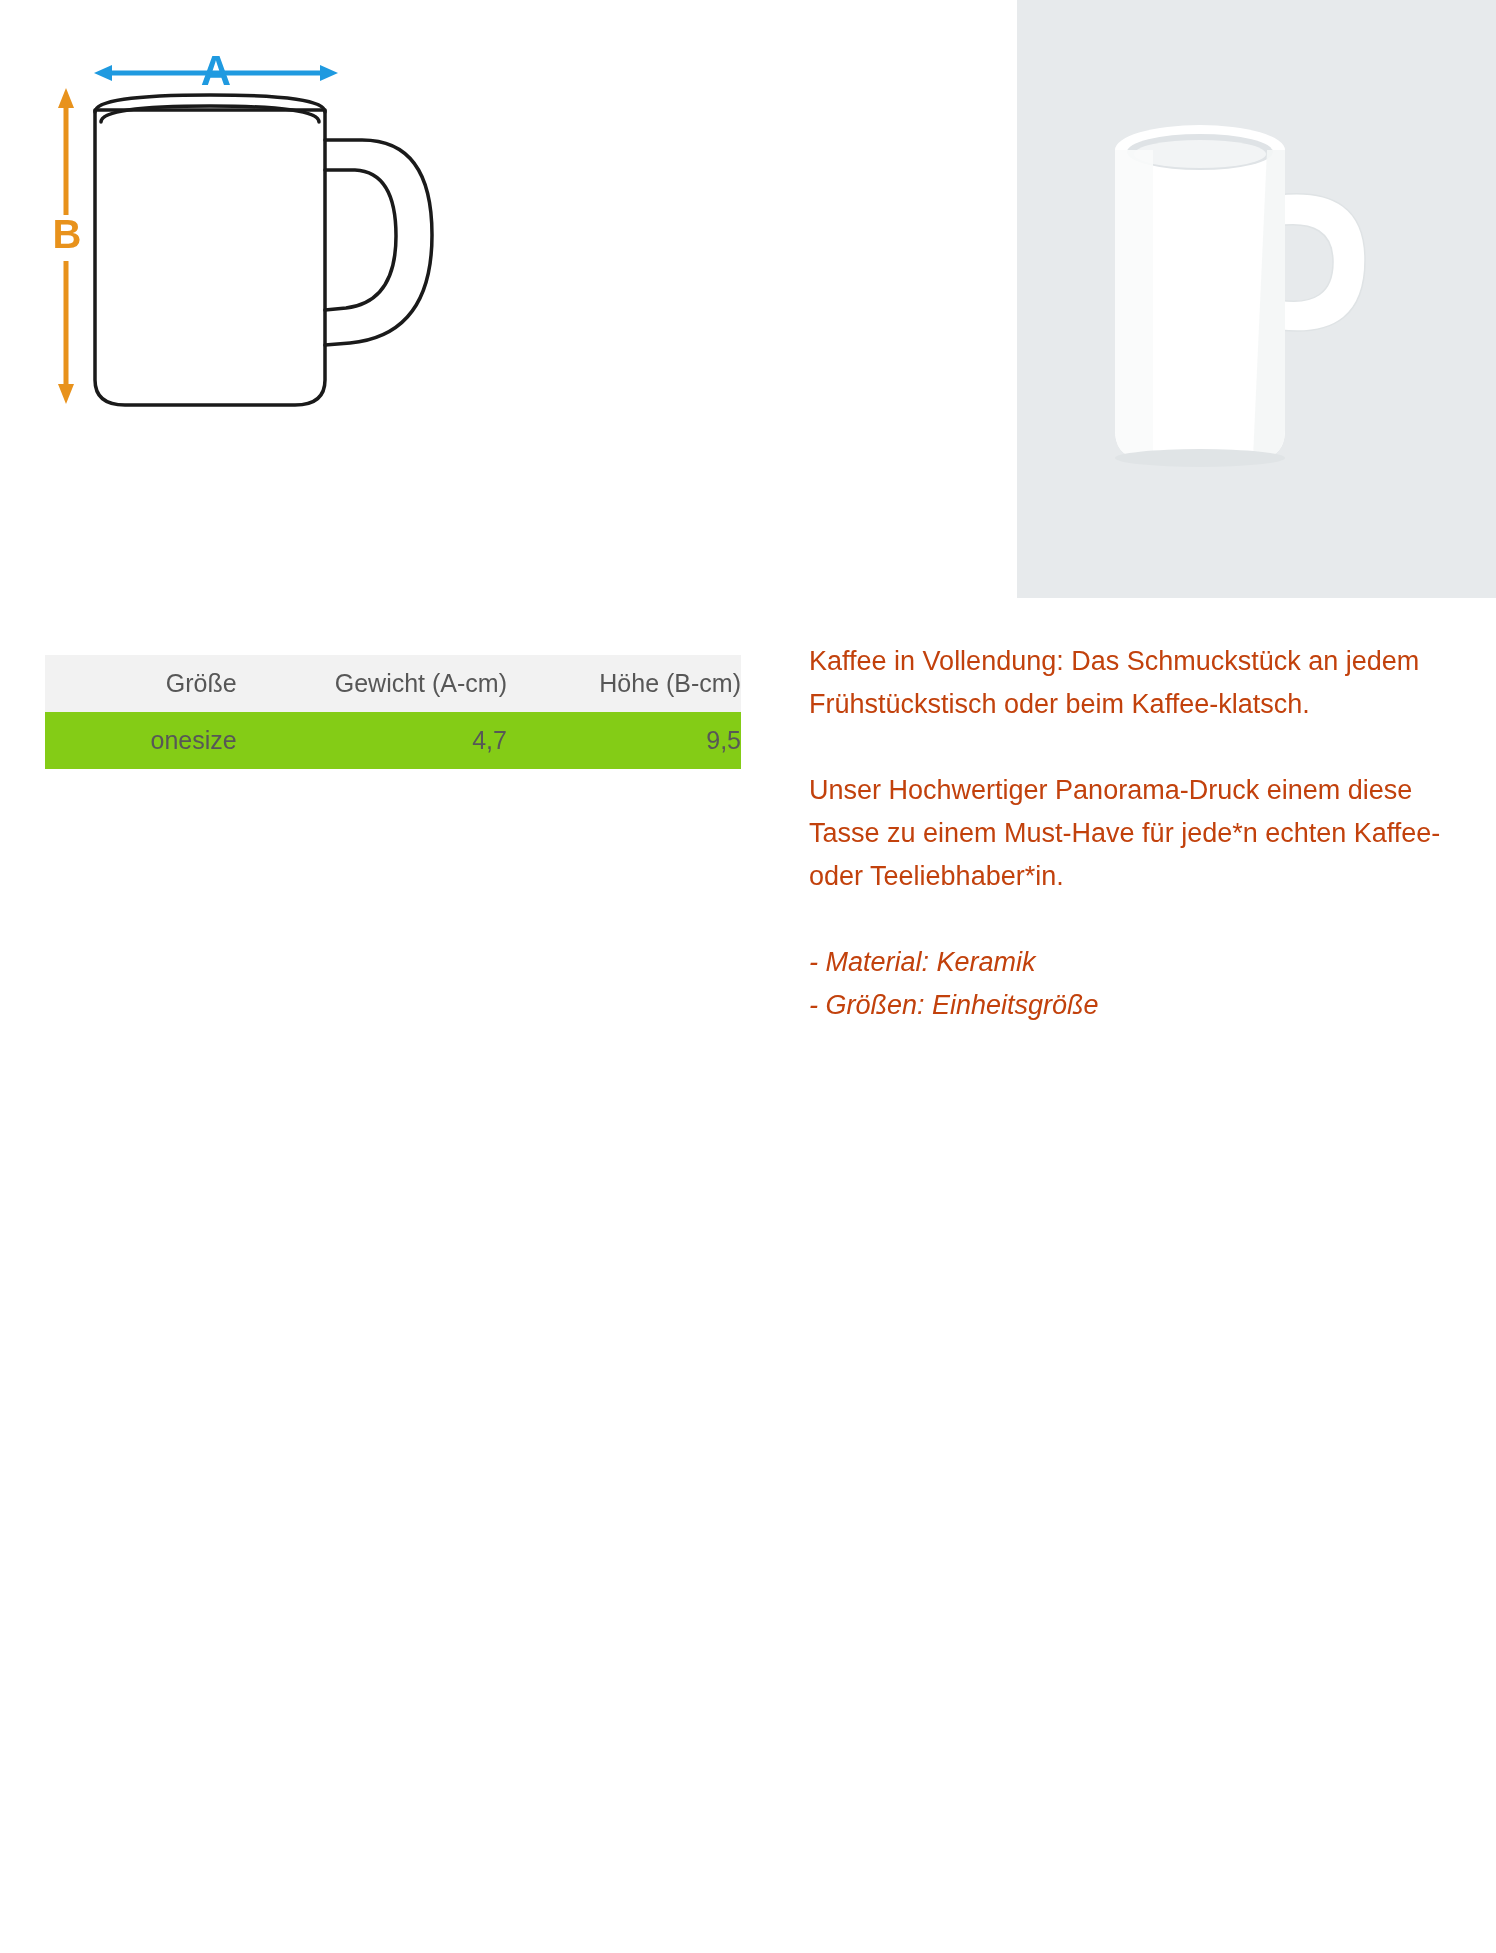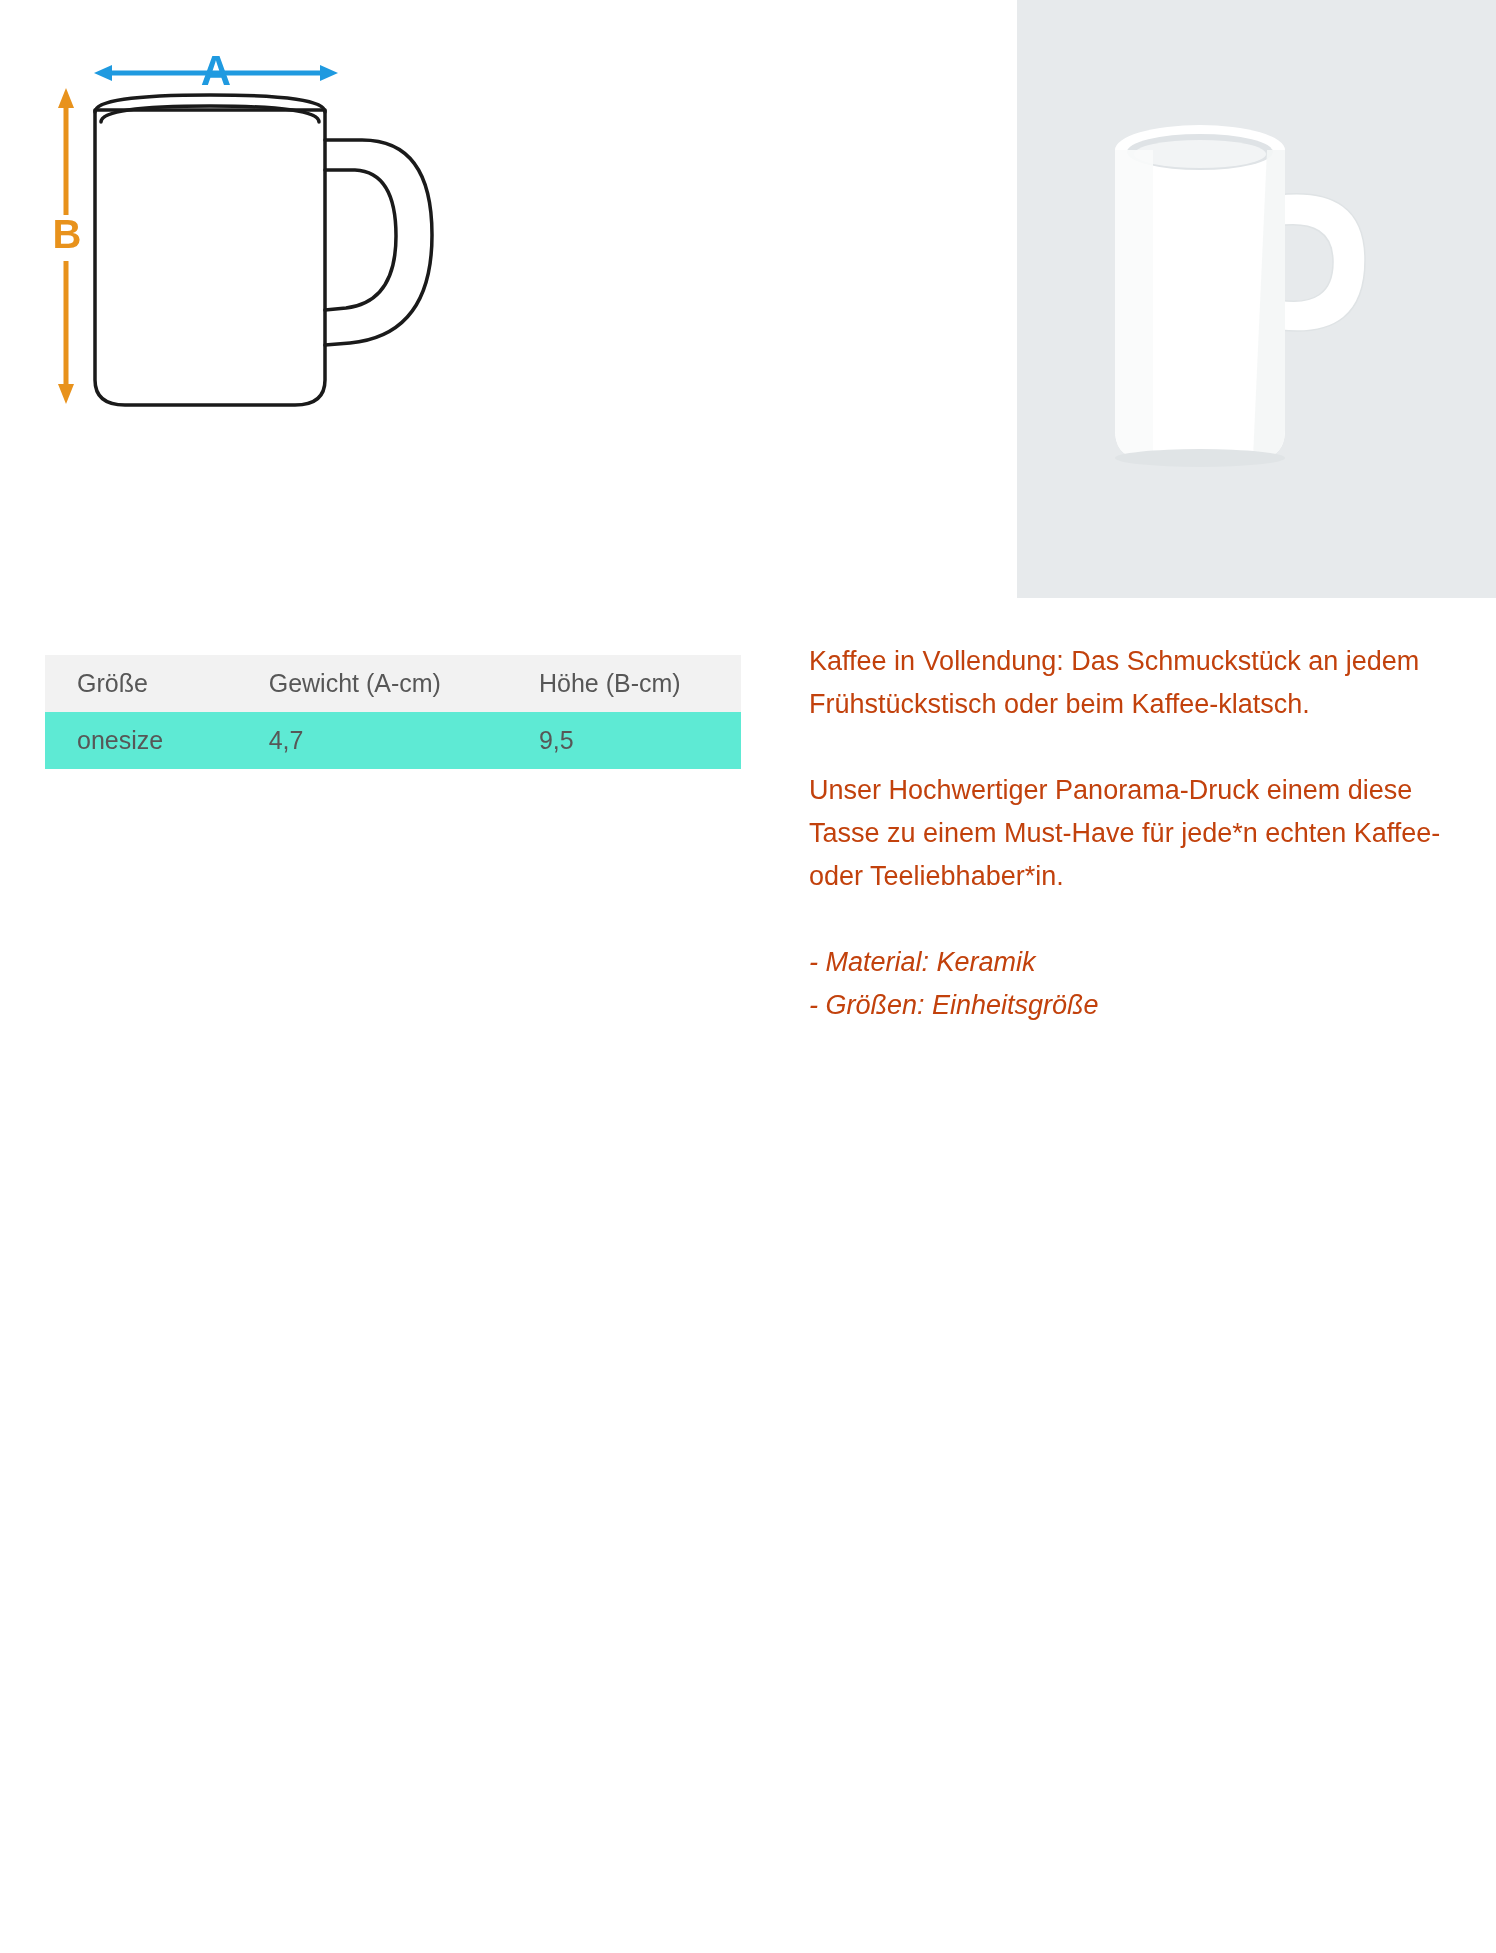"Größe" .size-table th, .size-table td { text-align: left -> right }
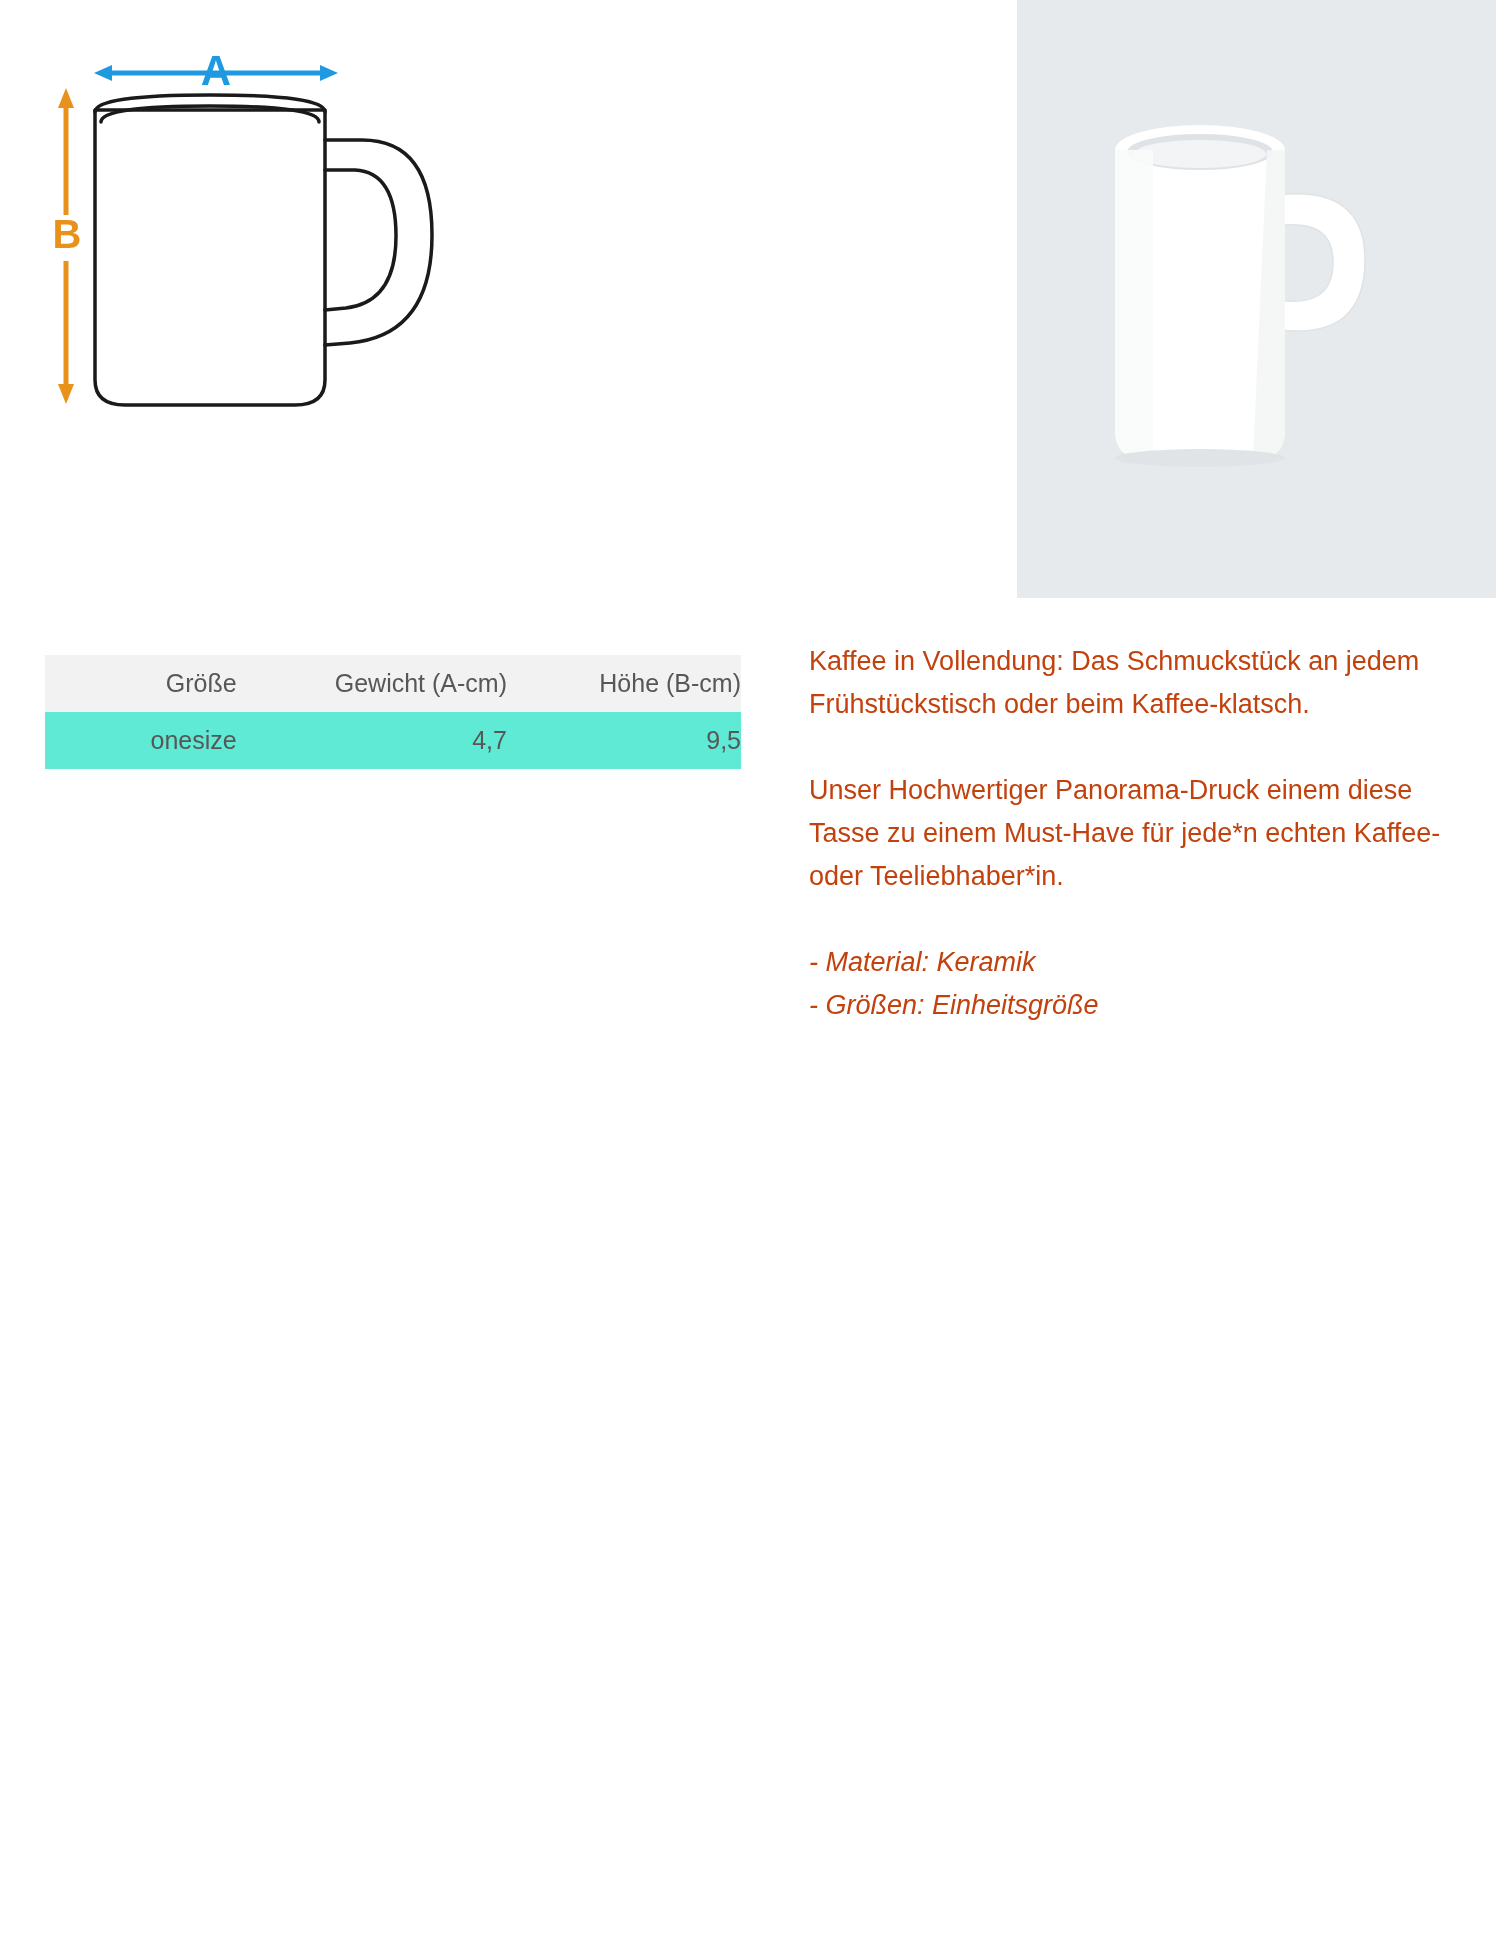"onesize" .size-table tbody tr { background: #5eead4 -> #84cc16 }
